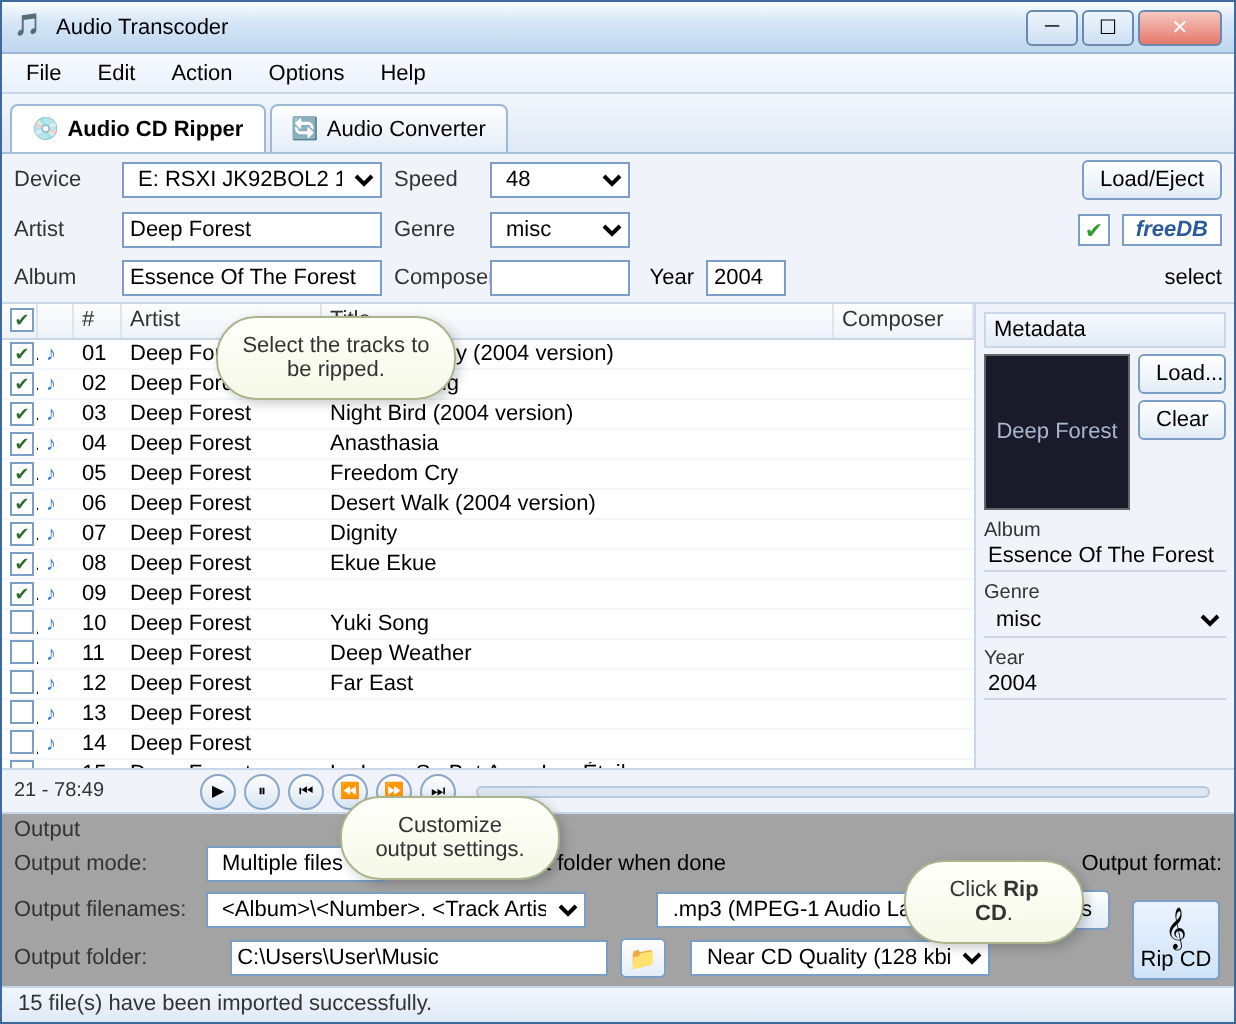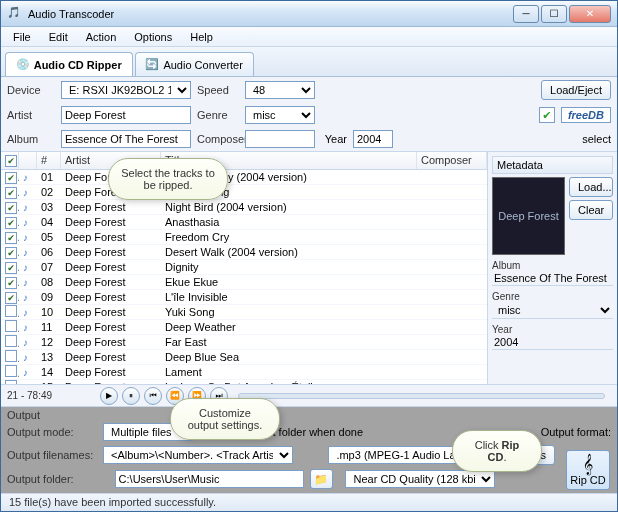"L'île Invisible" div.cell { html: <div>L'île Invisible</div> -> none }
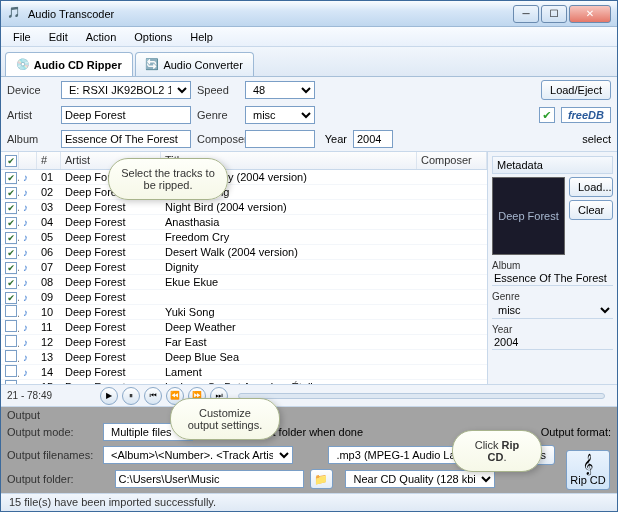"Deep Blue Sea" div.cell { html: <div>Deep Blue Sea</div> -> none }
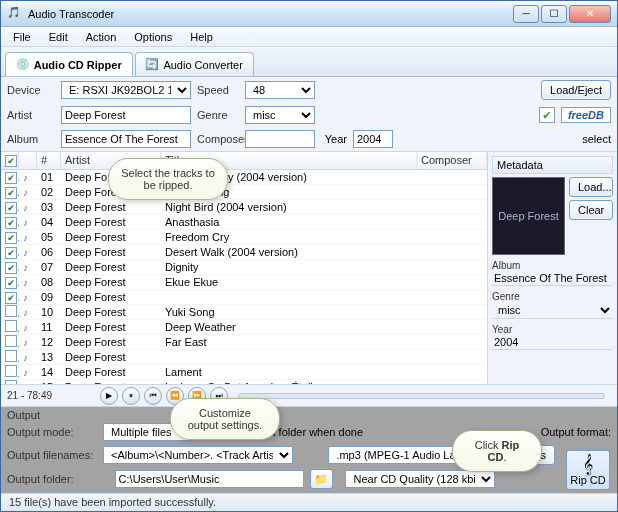"Lament" div.cell { html: <div>Lament</div> -> none }
